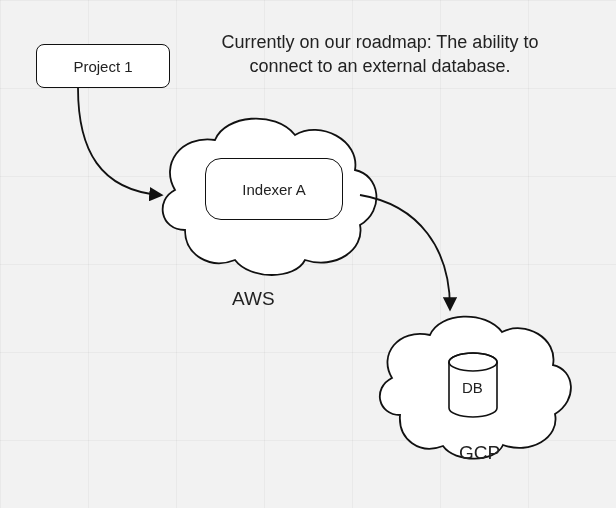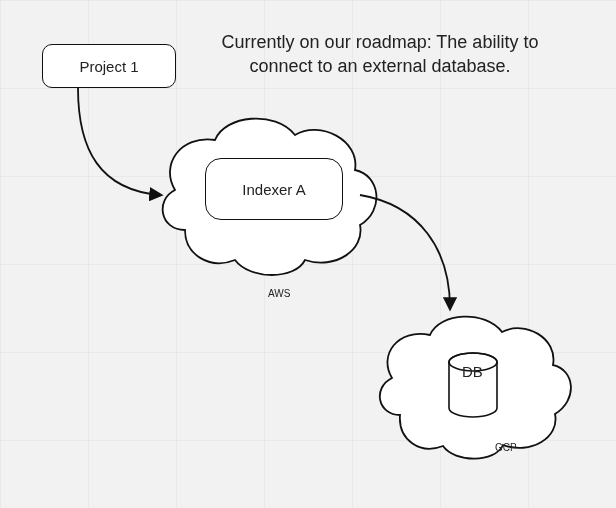"Project 1" .project { border-radius: none -> 8px; left: 42px -> 36px }
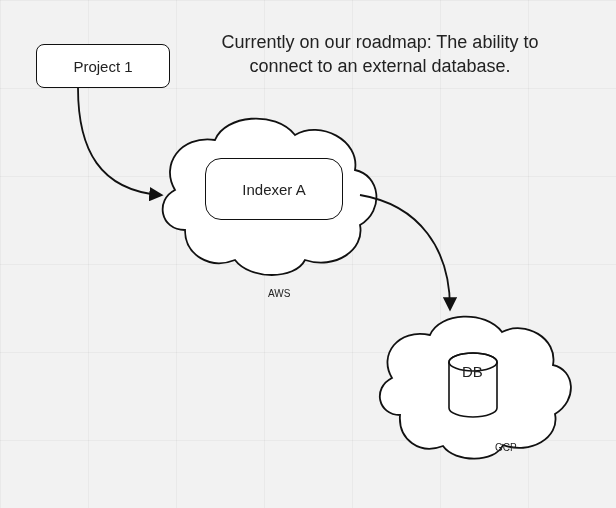"AWS" .cloud-label { font-size: 10px -> 19px; margin-left: 36px -> none }
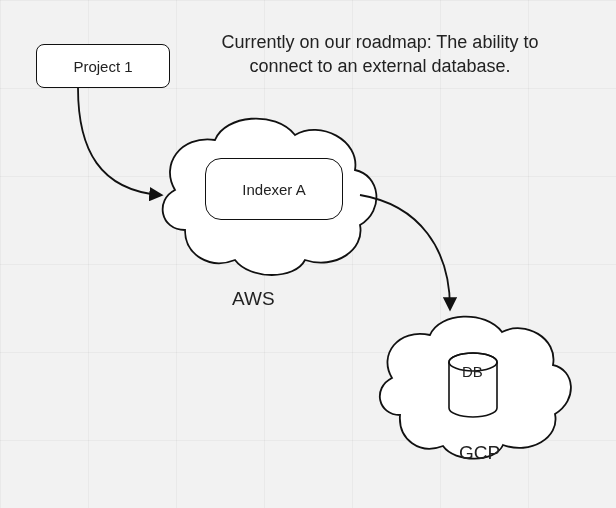"DB" .db-label { top: 363px -> 379px }
